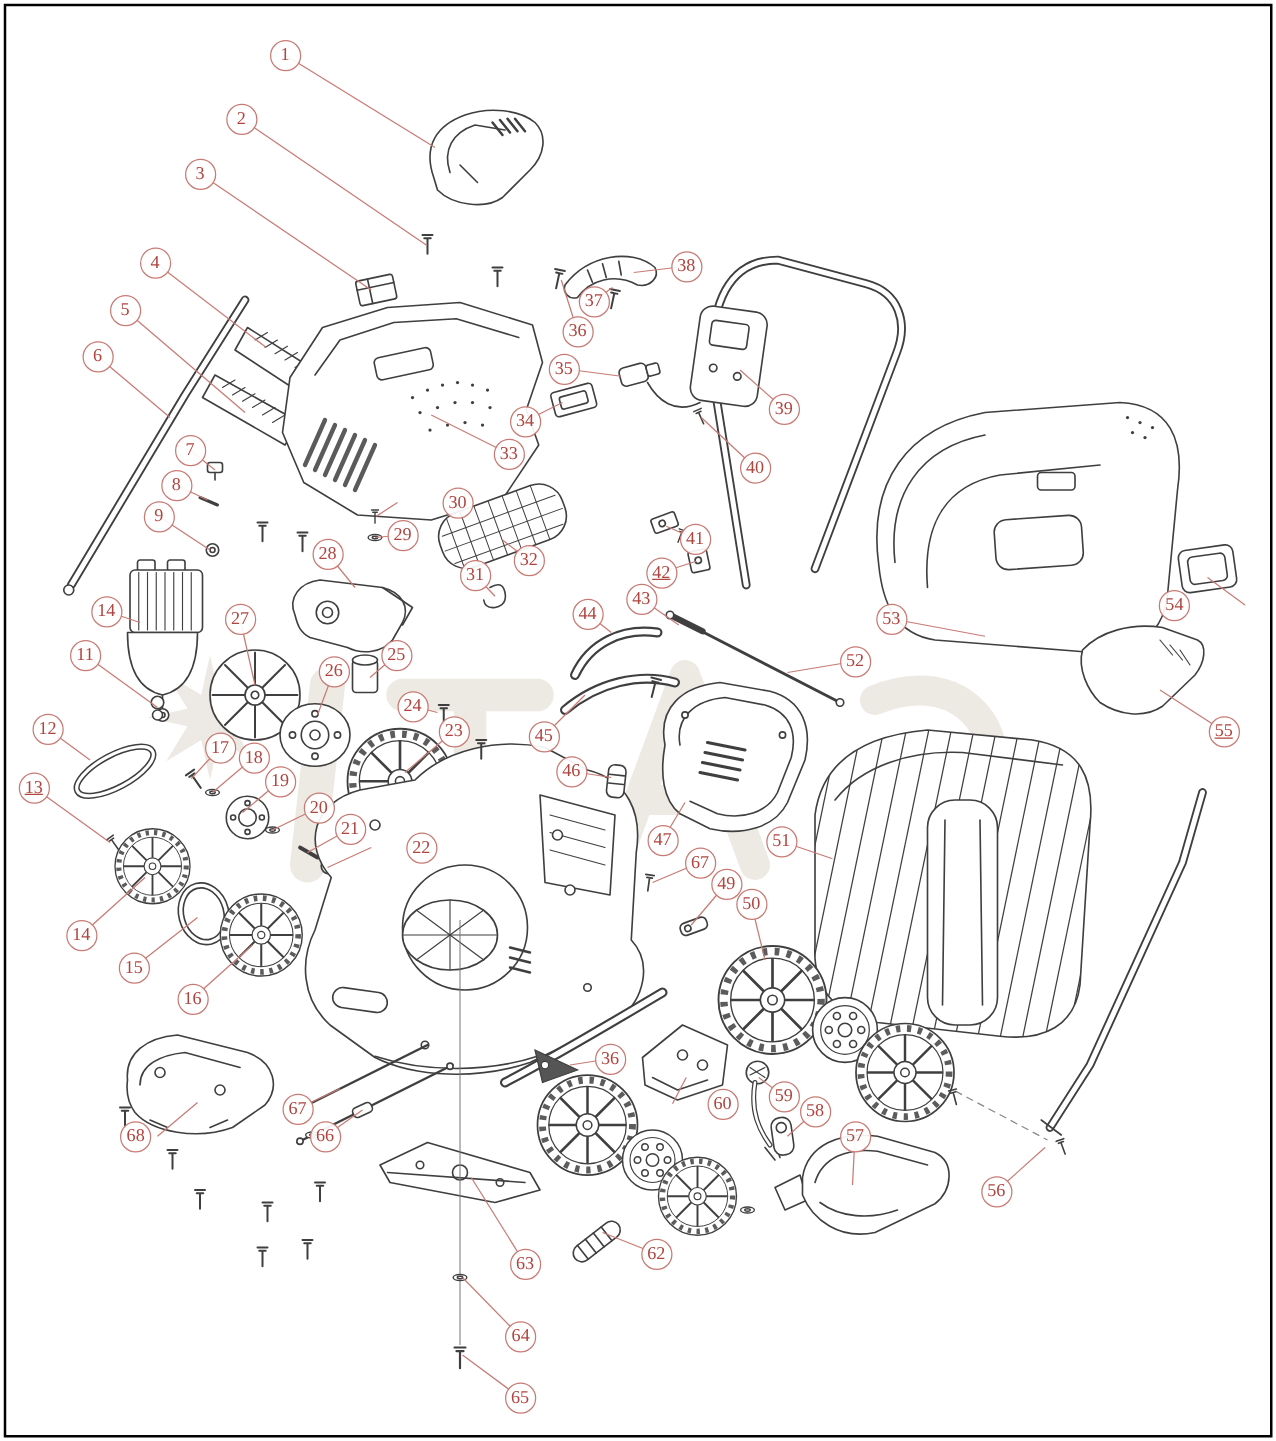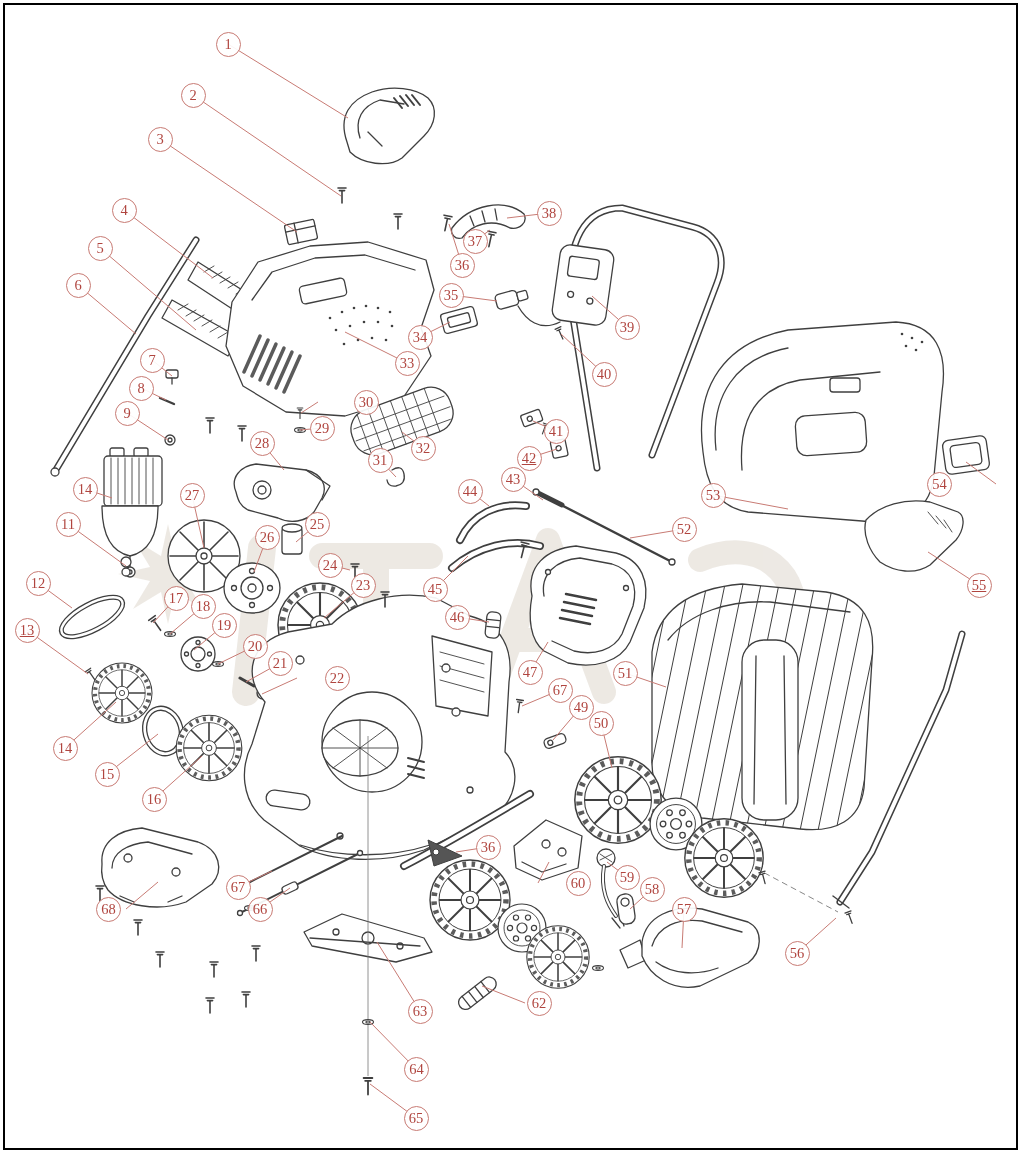"62" div.callout { margin-left: 14px -> none }
